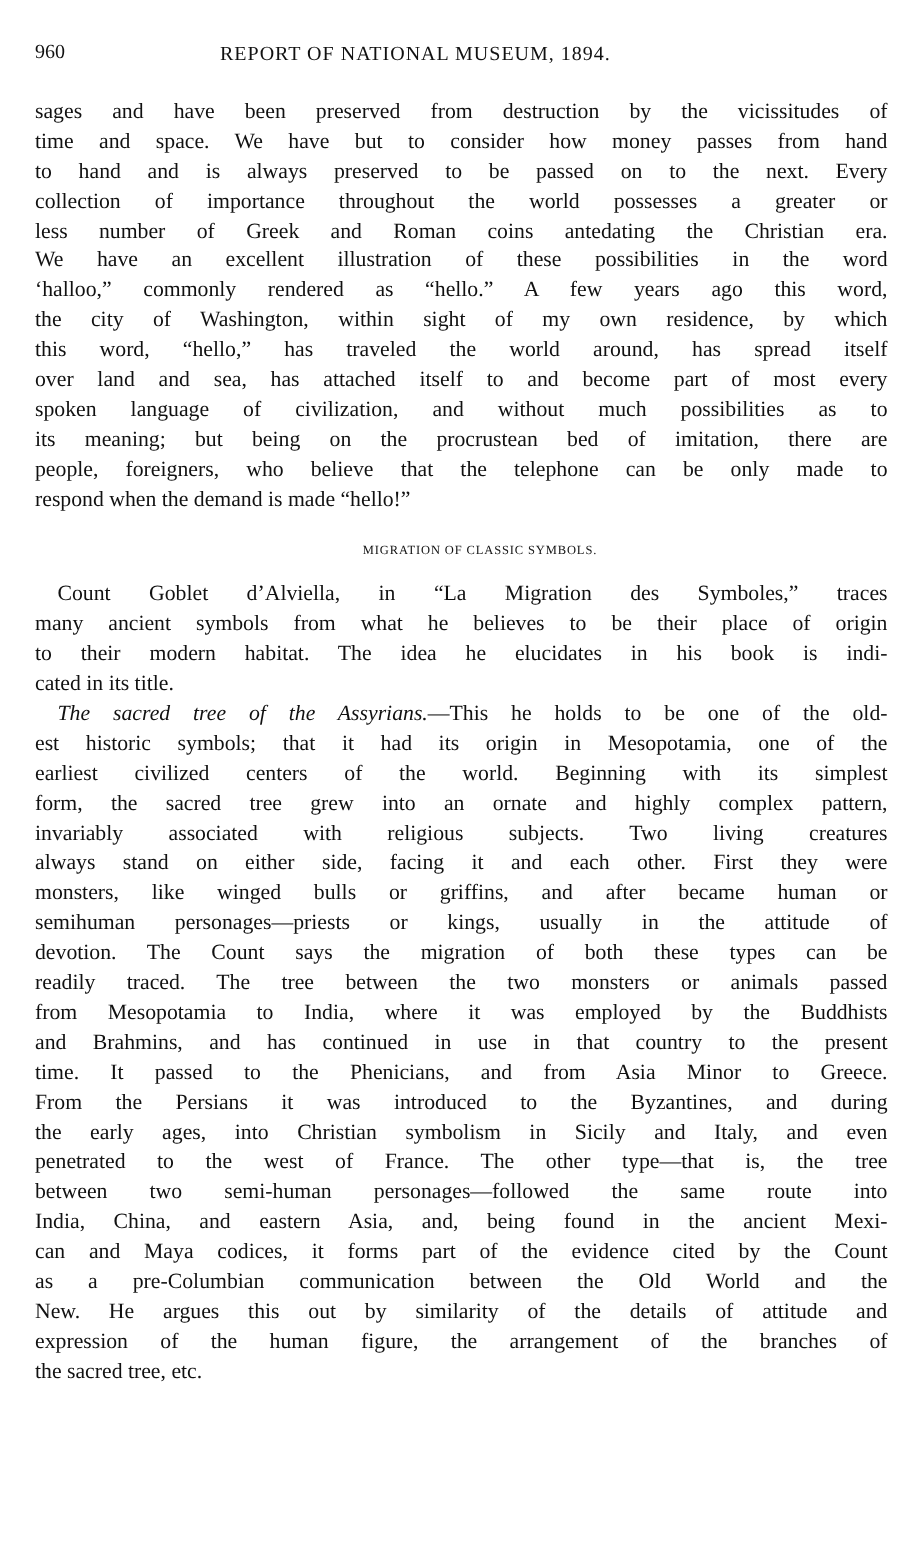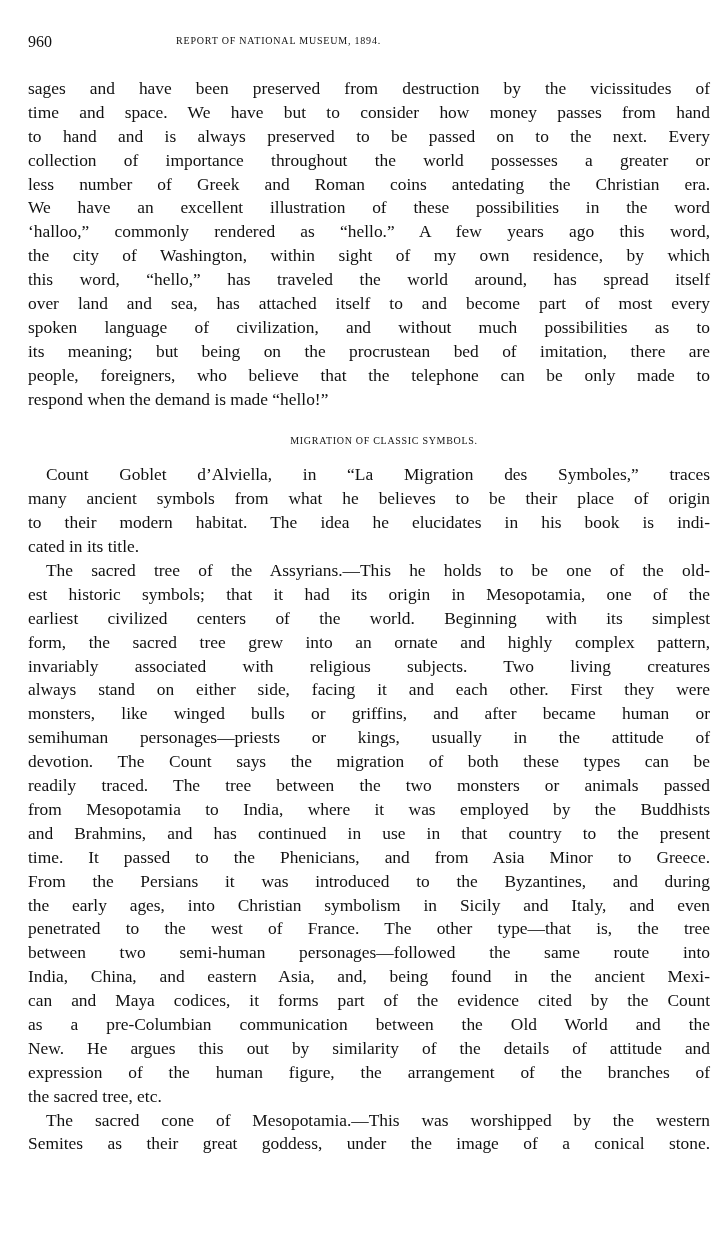"REPORT OF NATIONAL MUSEUM, 1894." .head-title { font-size: 10px -> 16px }
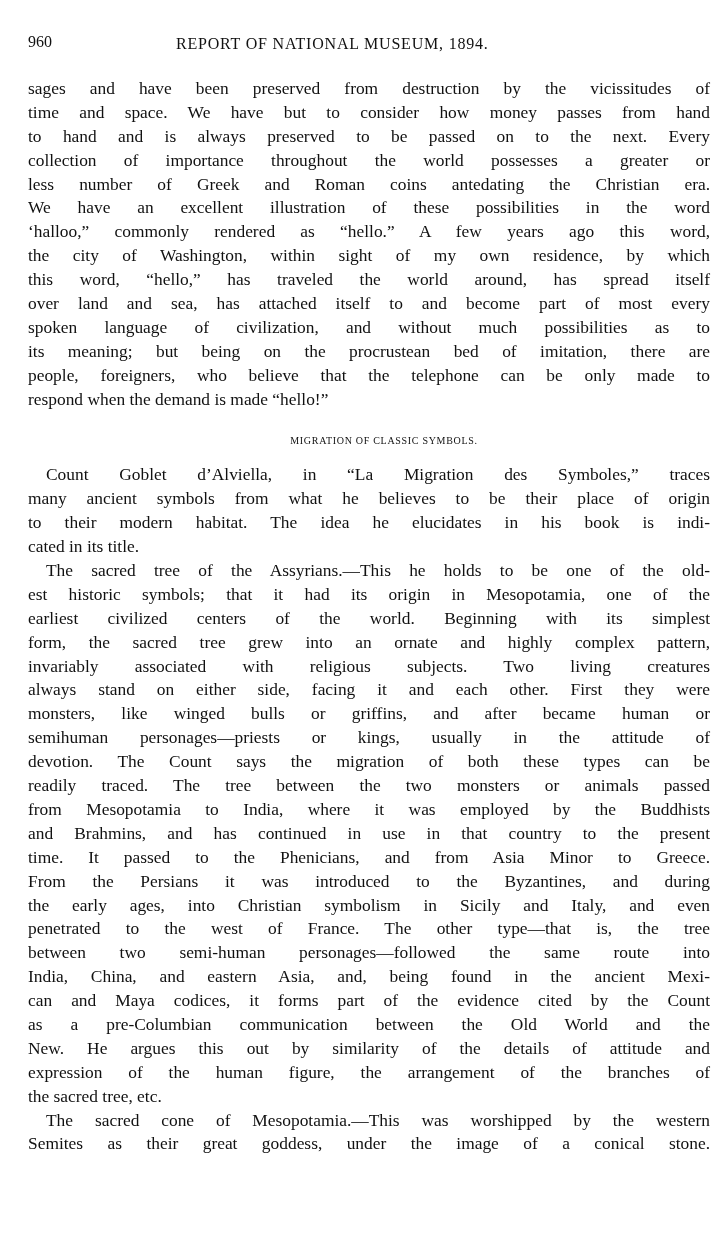"The sacred tree of the" .it { font-style: none -> italic }
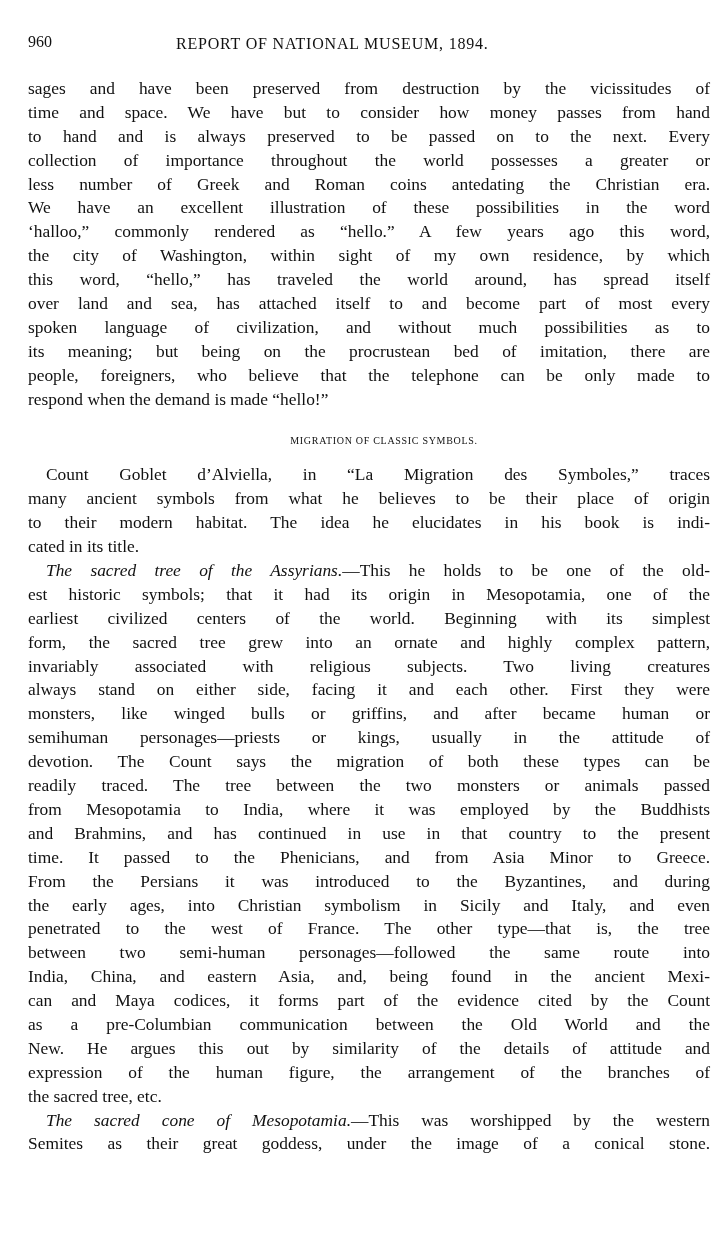"The sacred cone of Mesopotamia.—This" div { html: <div> <span><span>The sacred cone of Mesopotamia.</span><span>—This was worshipped by the western</span></span> <span>Semites as their great goddess, under the image of a conical stone.</span> </div> -> none }
